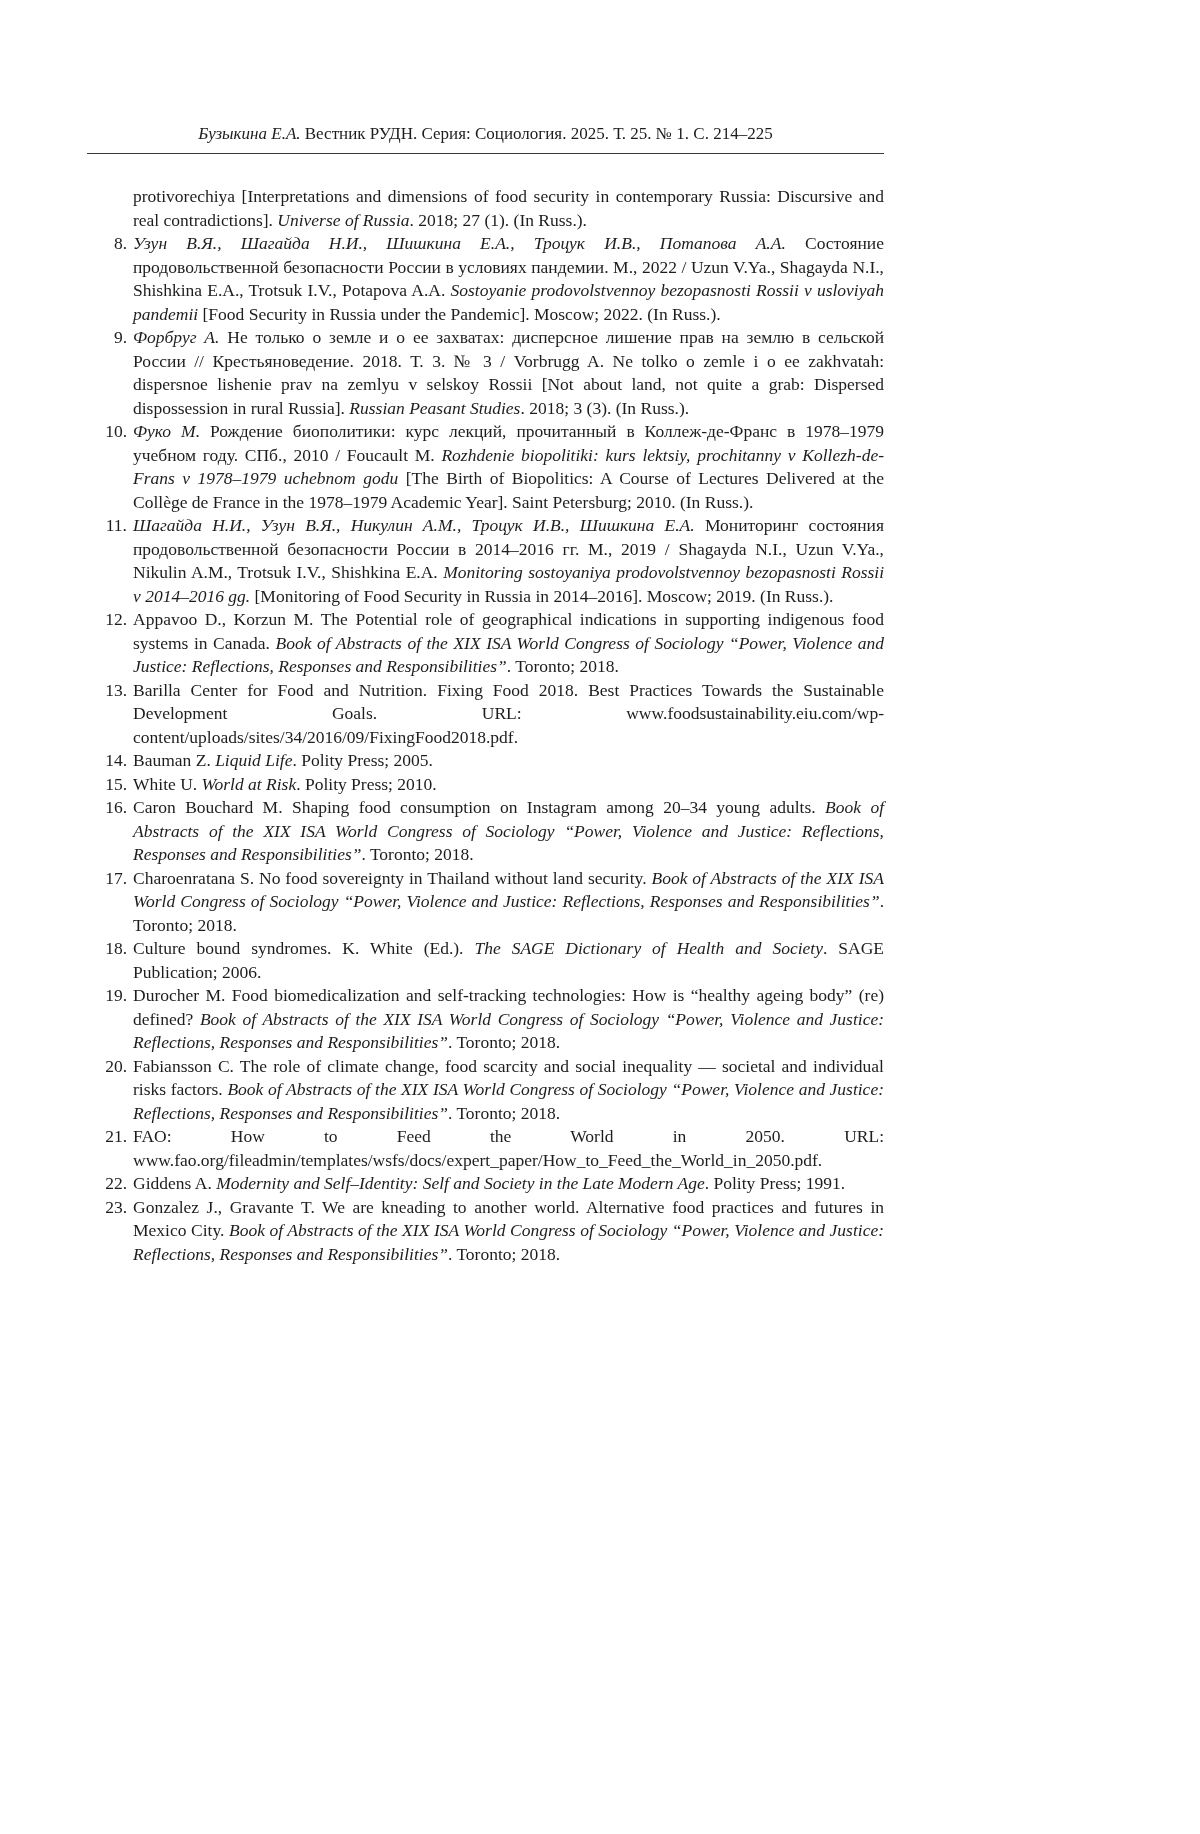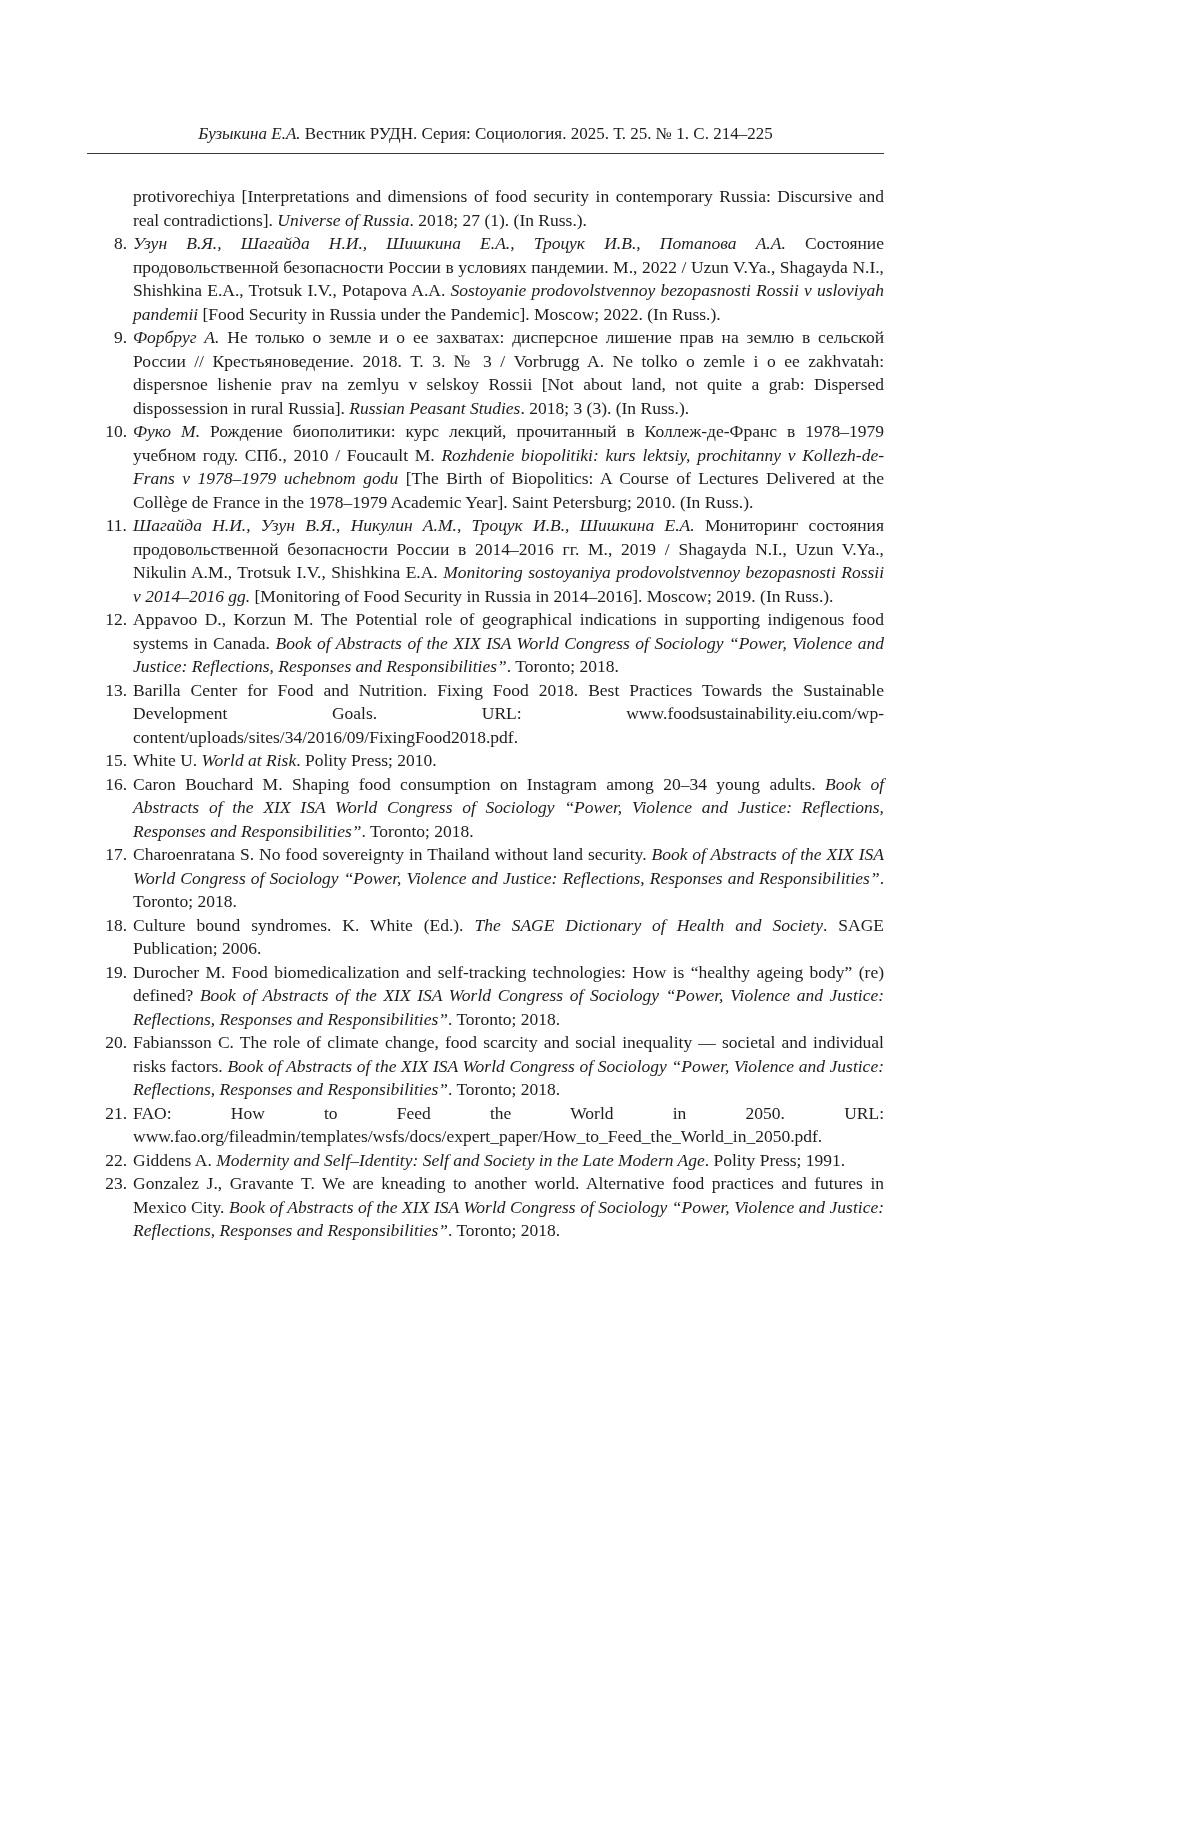"14." div.ref { html: none -> <div><span>14.</span><span><span>Bauman Z. </span><span>Liquid Life</span><span>. Polity Press; 2005.</span></span></div> }
